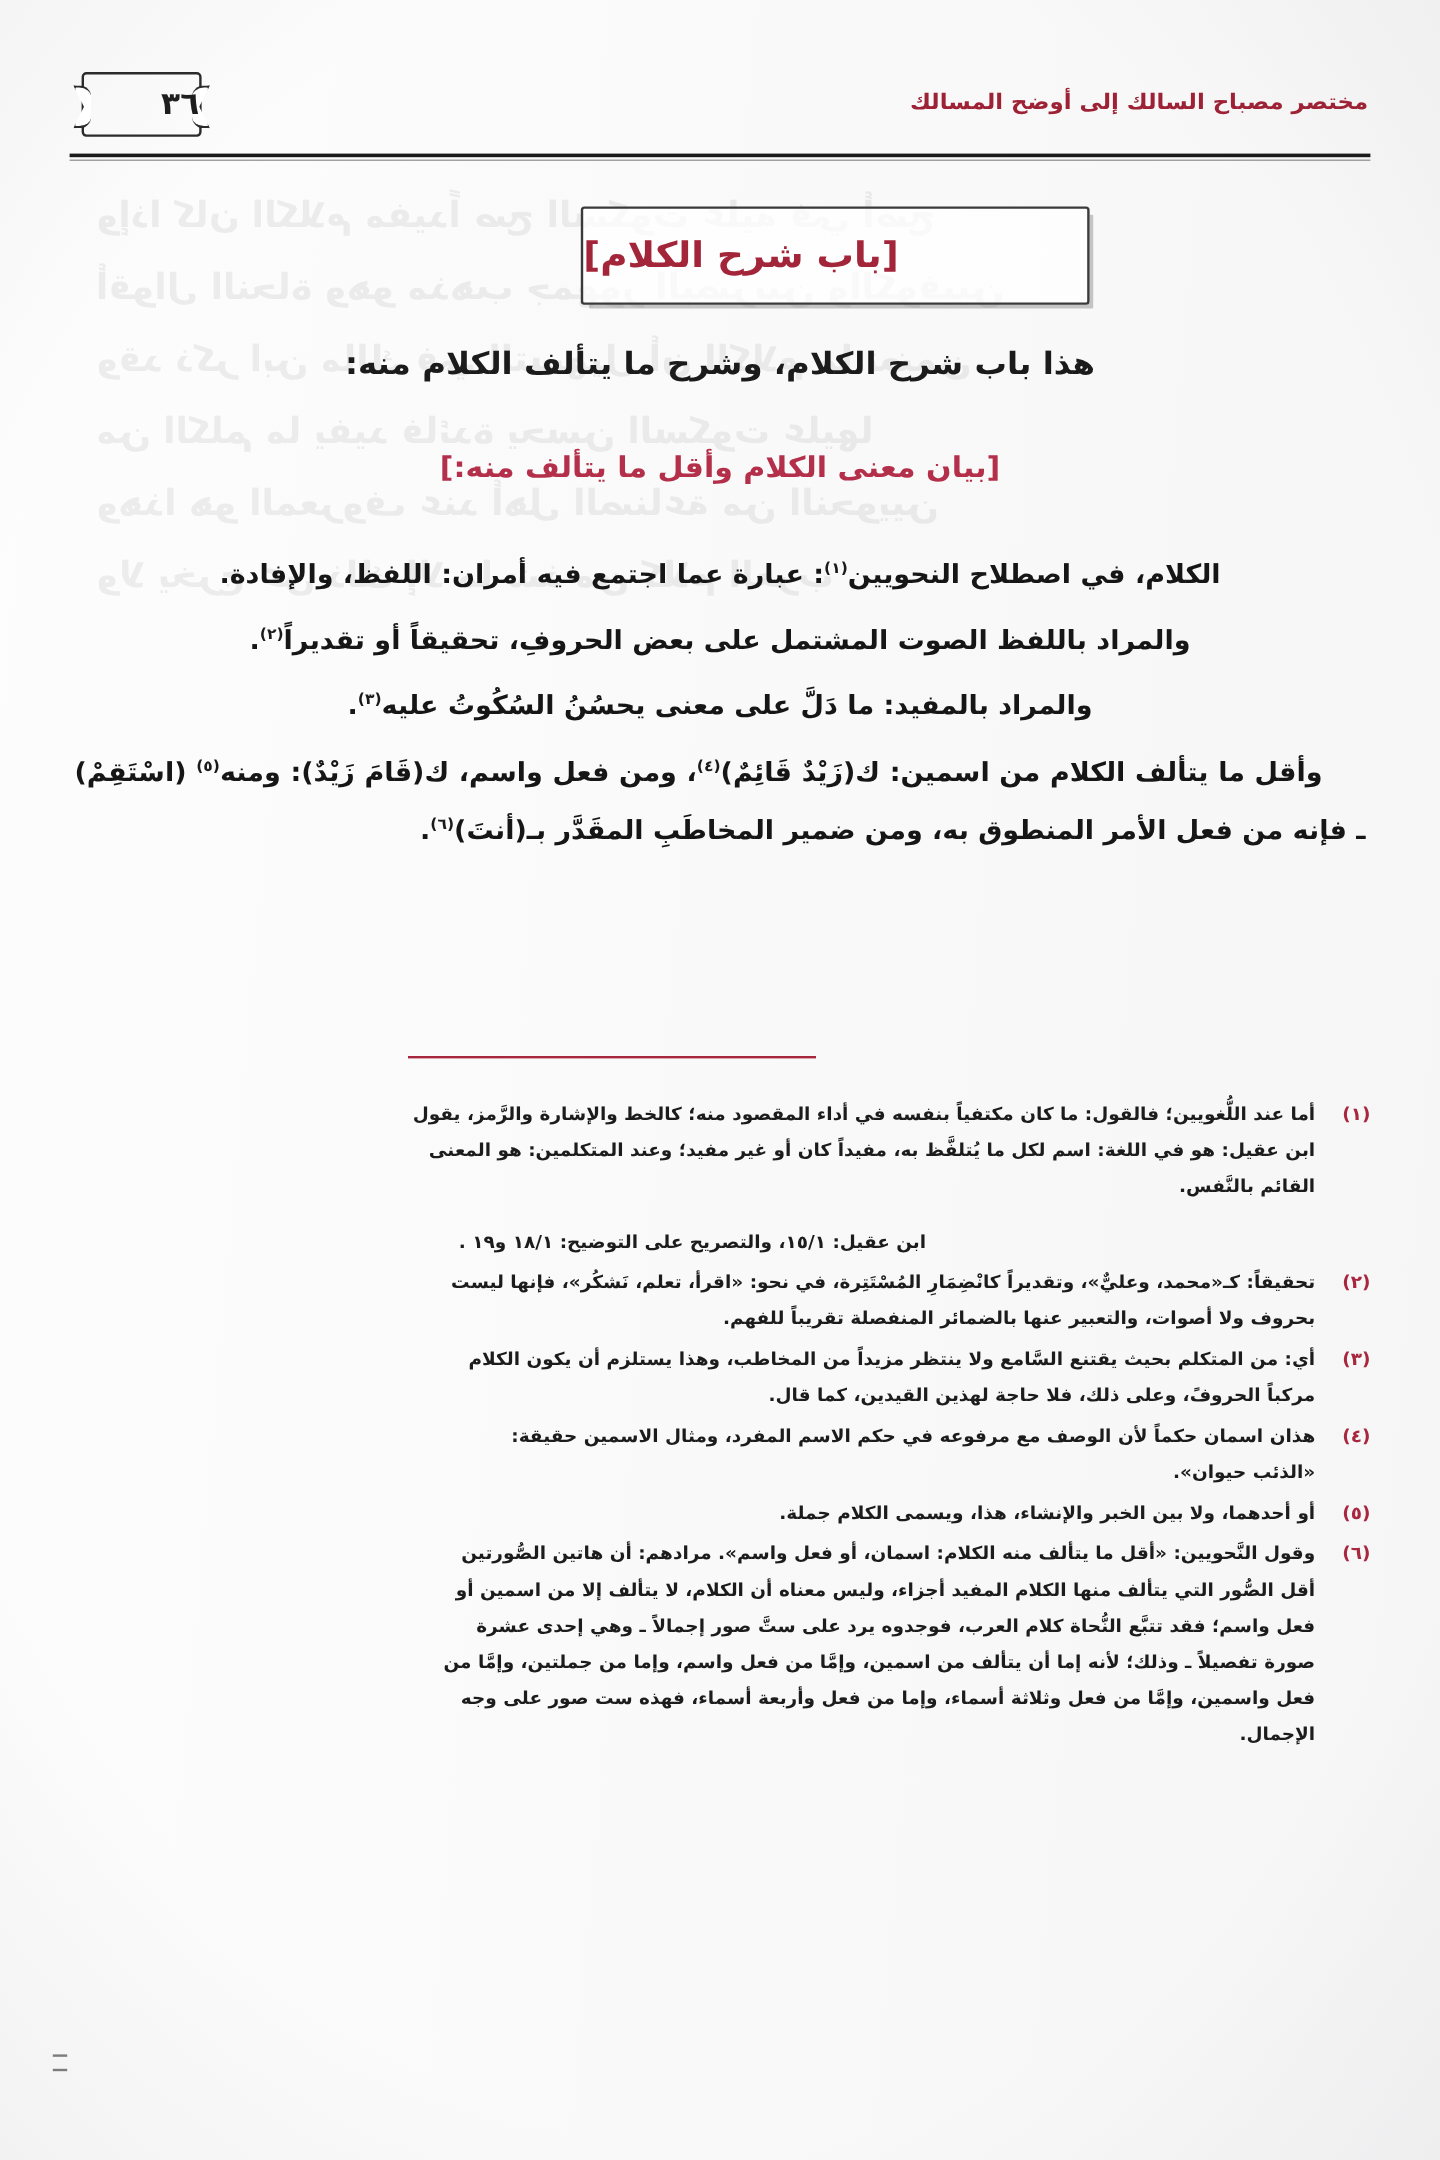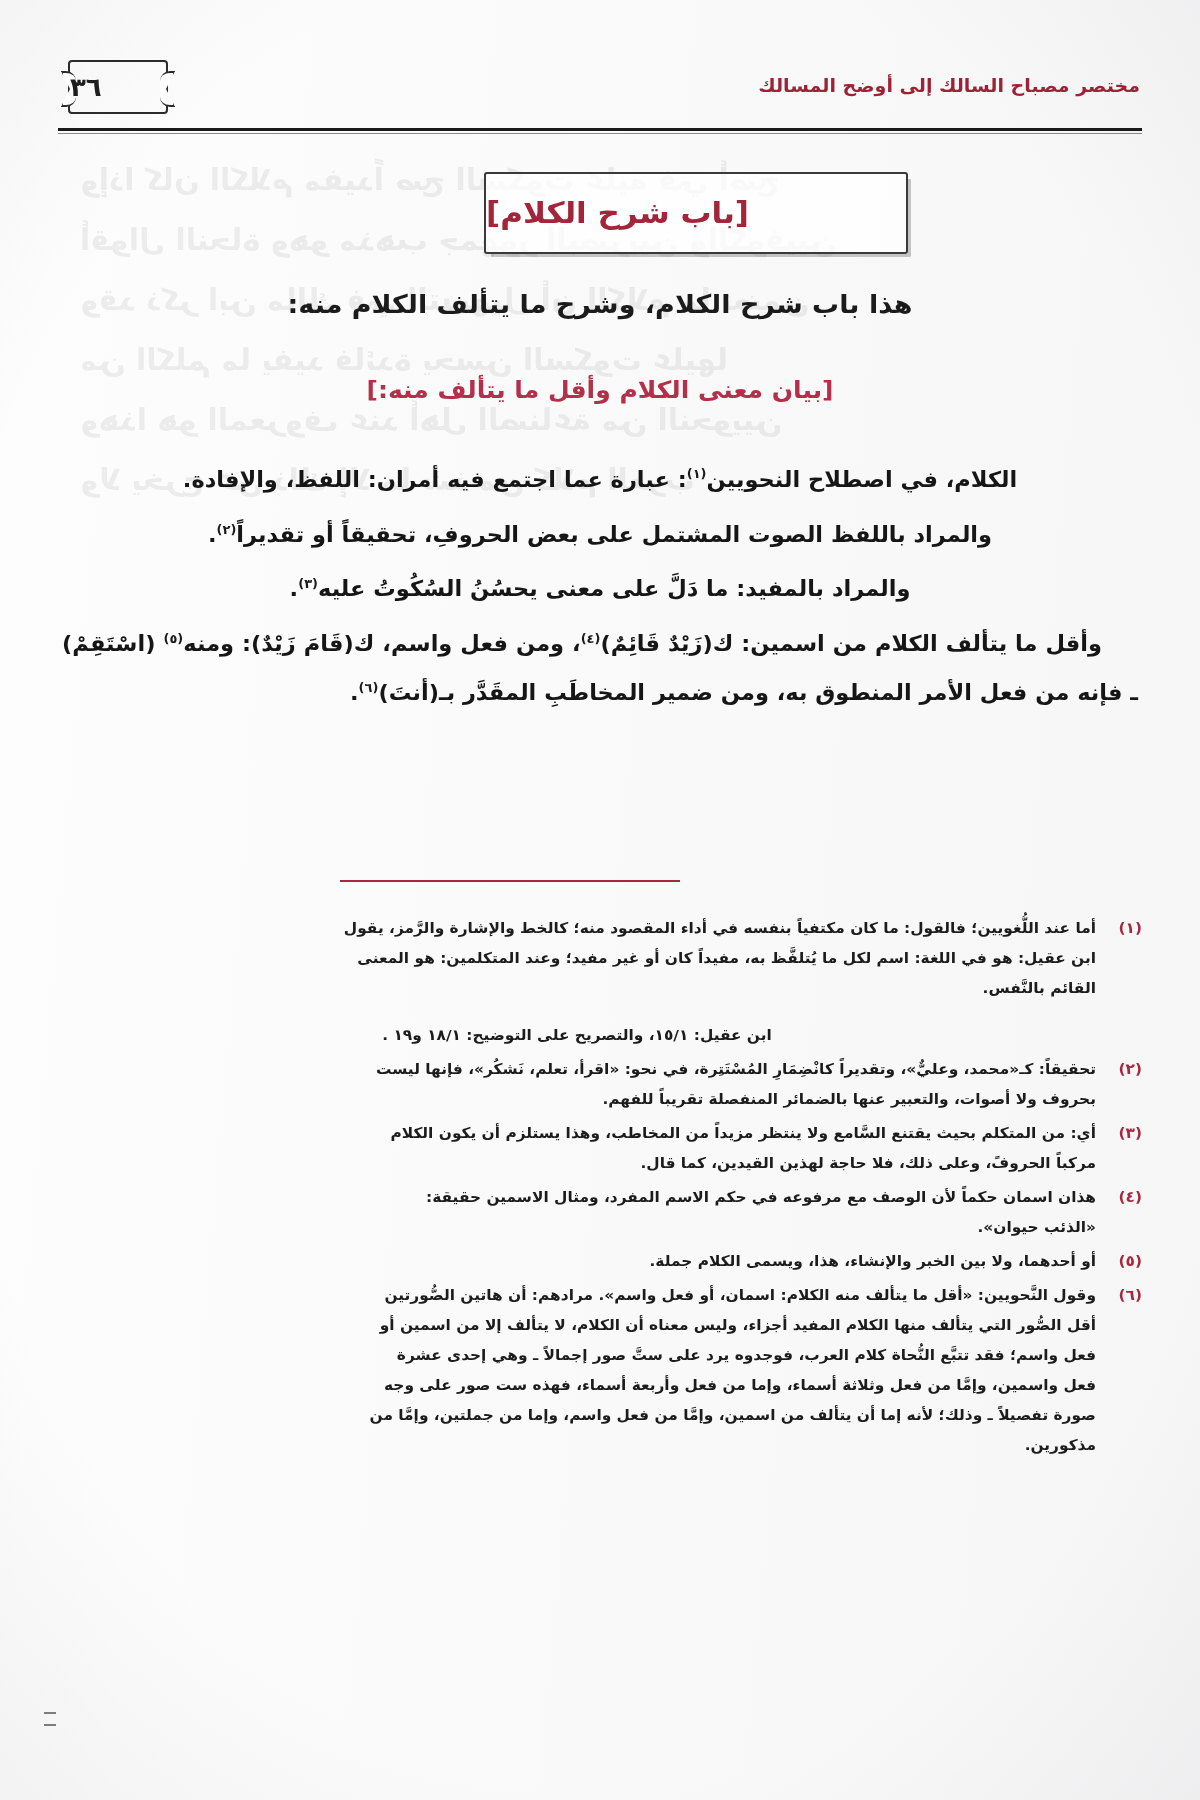"٣٦" .page-number-box { justify-content: flex-end -> flex-start }
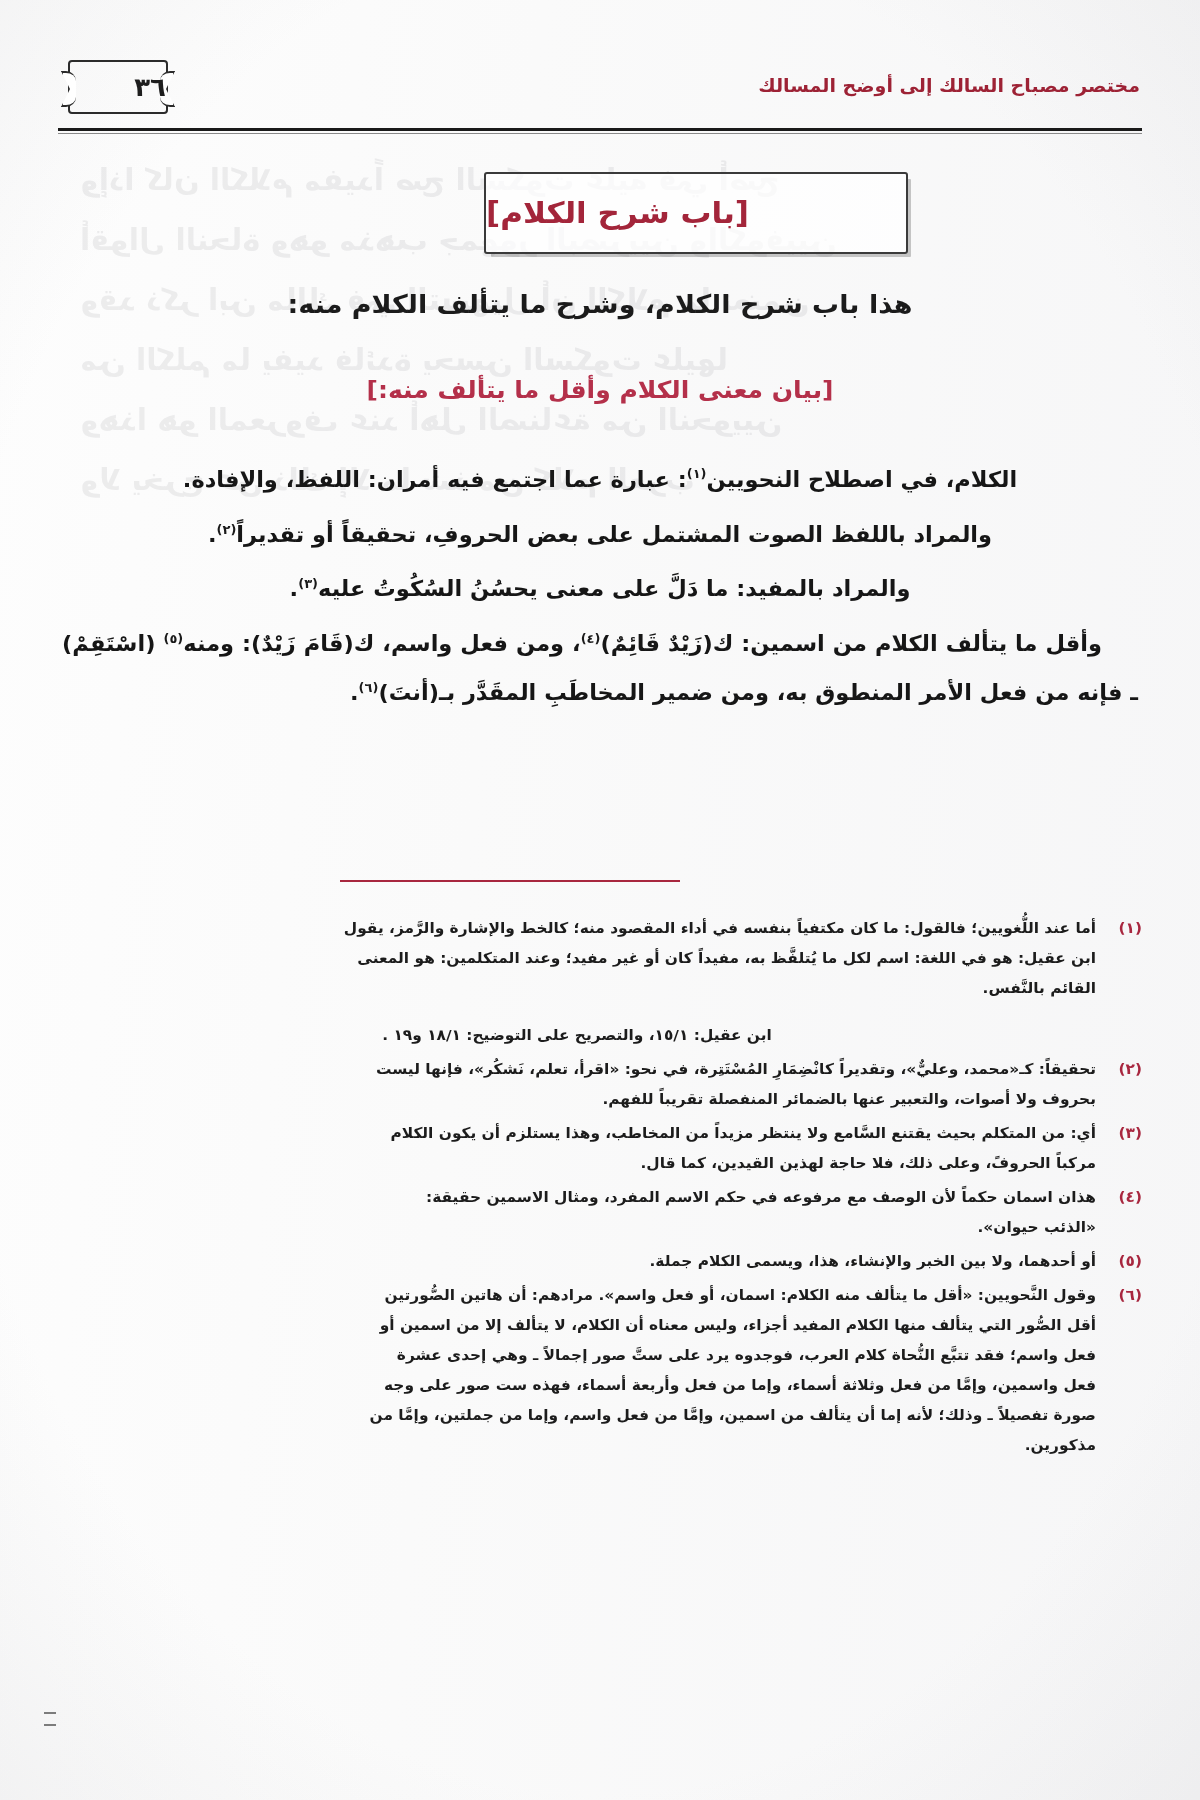"فعل واسمين، وإمَّا من فعل" p { order: before "صورة تفصيلاً ـ وذلك؛ لأنه" -> after "صورة تفصيلاً ـ وذلك؛ لأنه" }
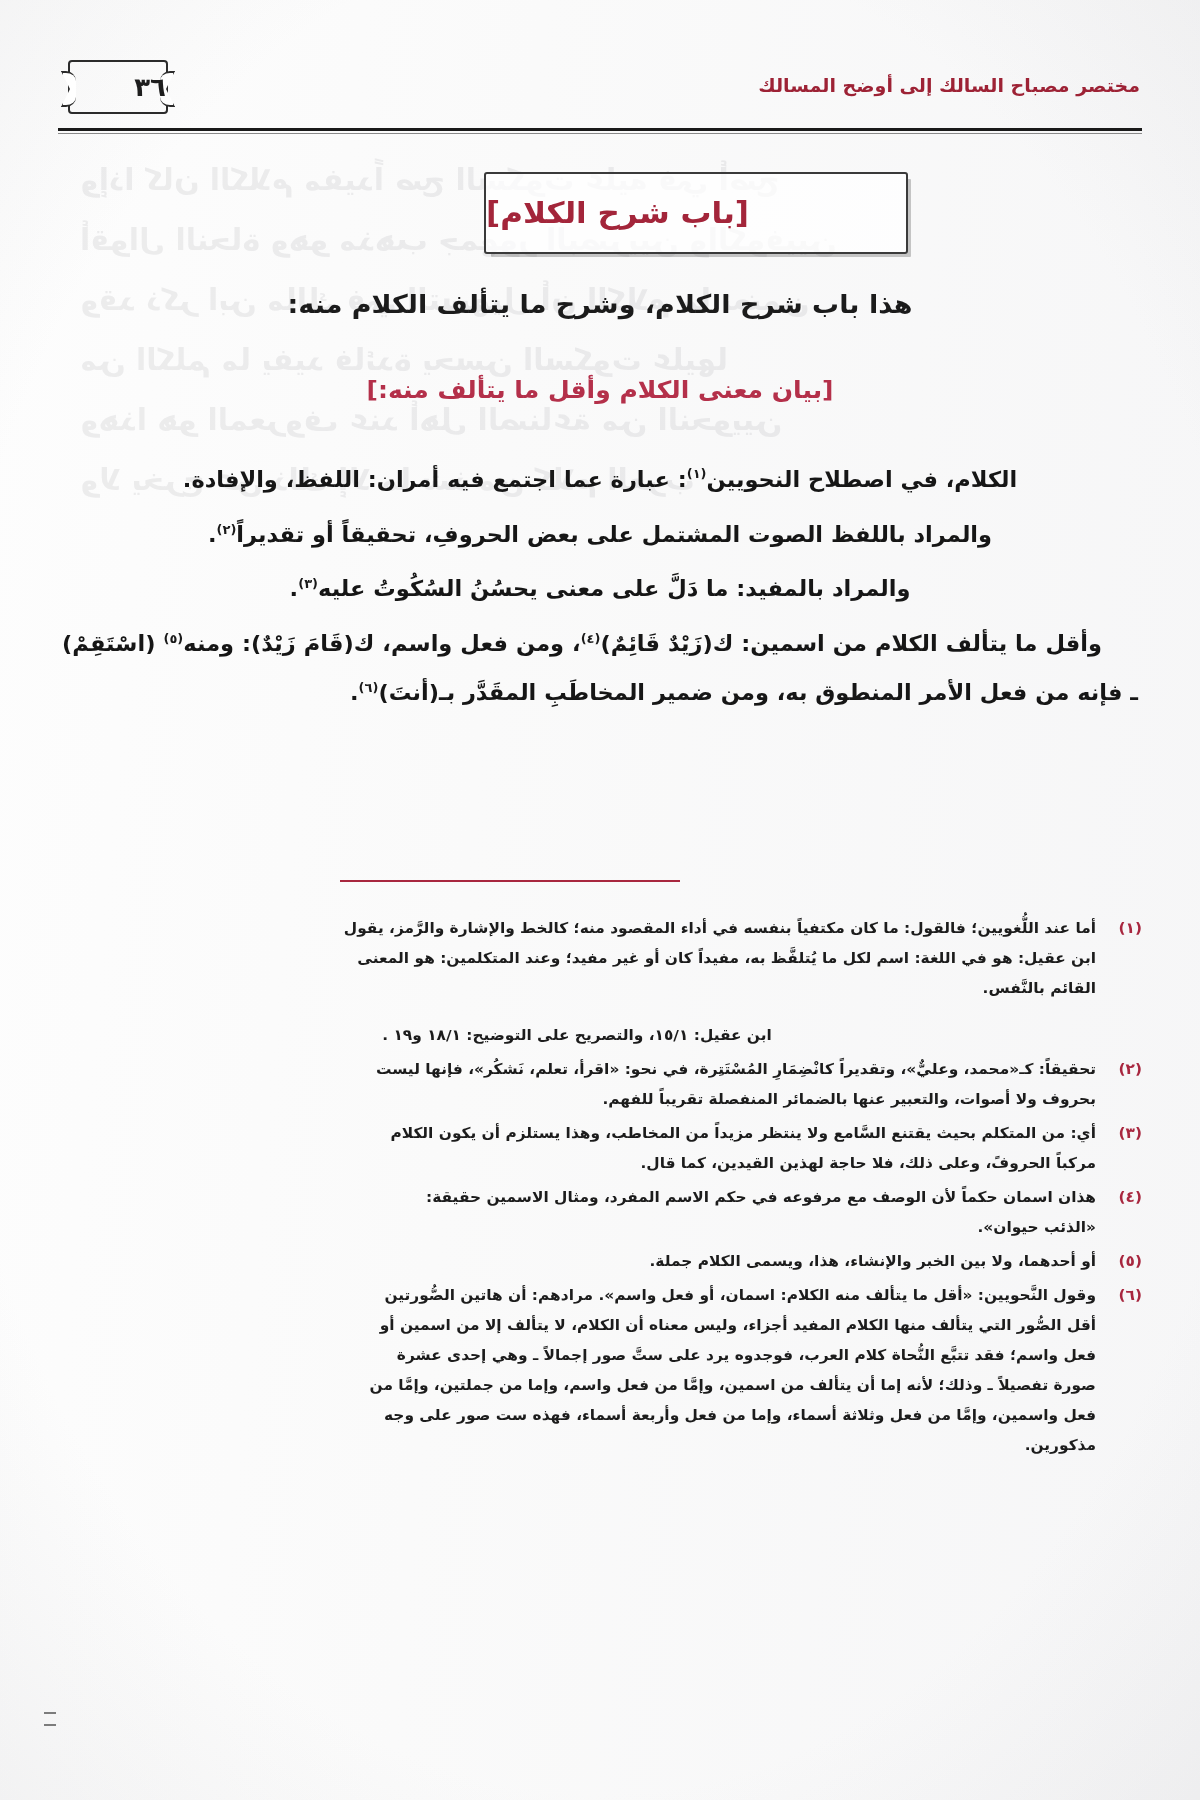"مذكورين." p { text: مذكورين -> الإجمال }
